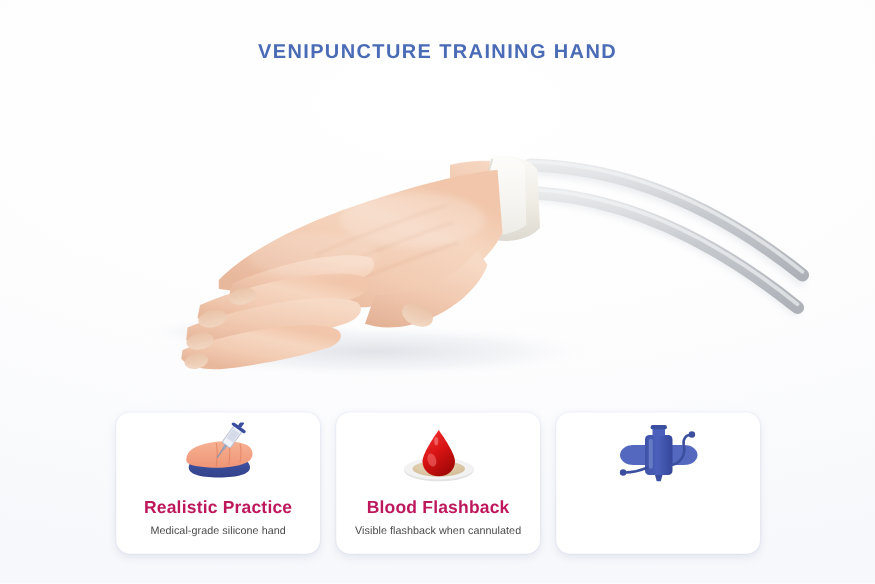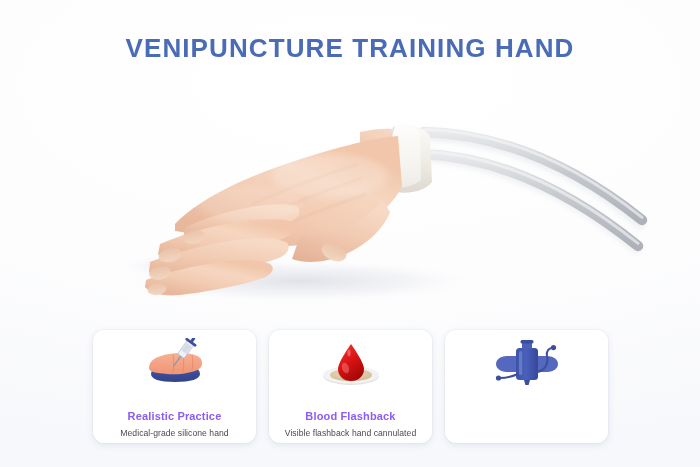"VENIPUNCTURE TRAINING HAND" .title { font-size: 26px -> 16px }
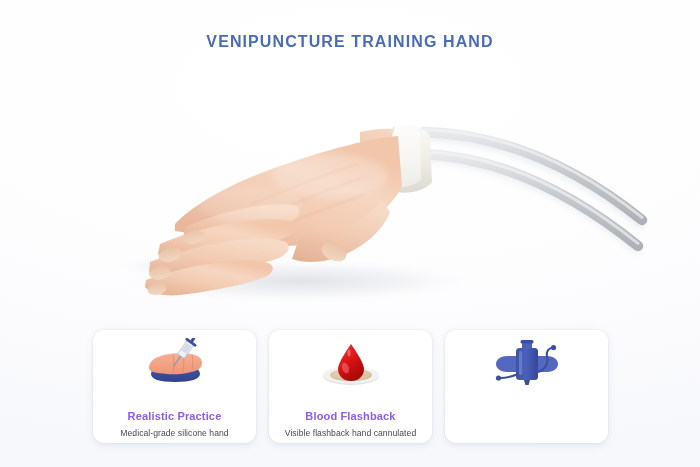"Realistic Practice" .card-title { color: #8b5cf6 -> #be185d; font-size: 11px -> 14px; margin-top: 22px -> 9px }
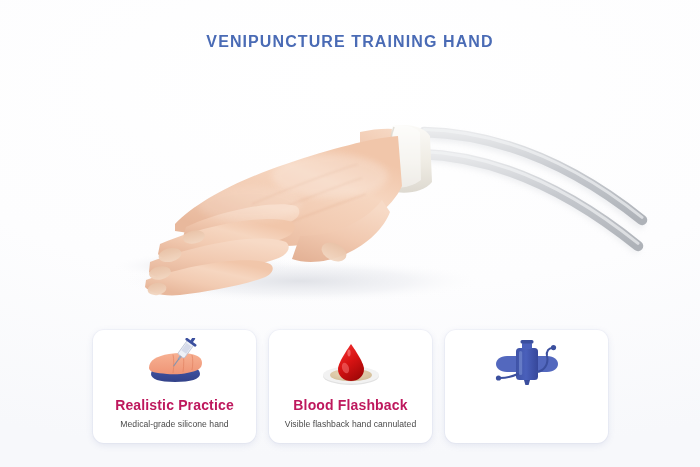"Visible flashback hand cannulated" div.card-sub { text: hand -> when }
